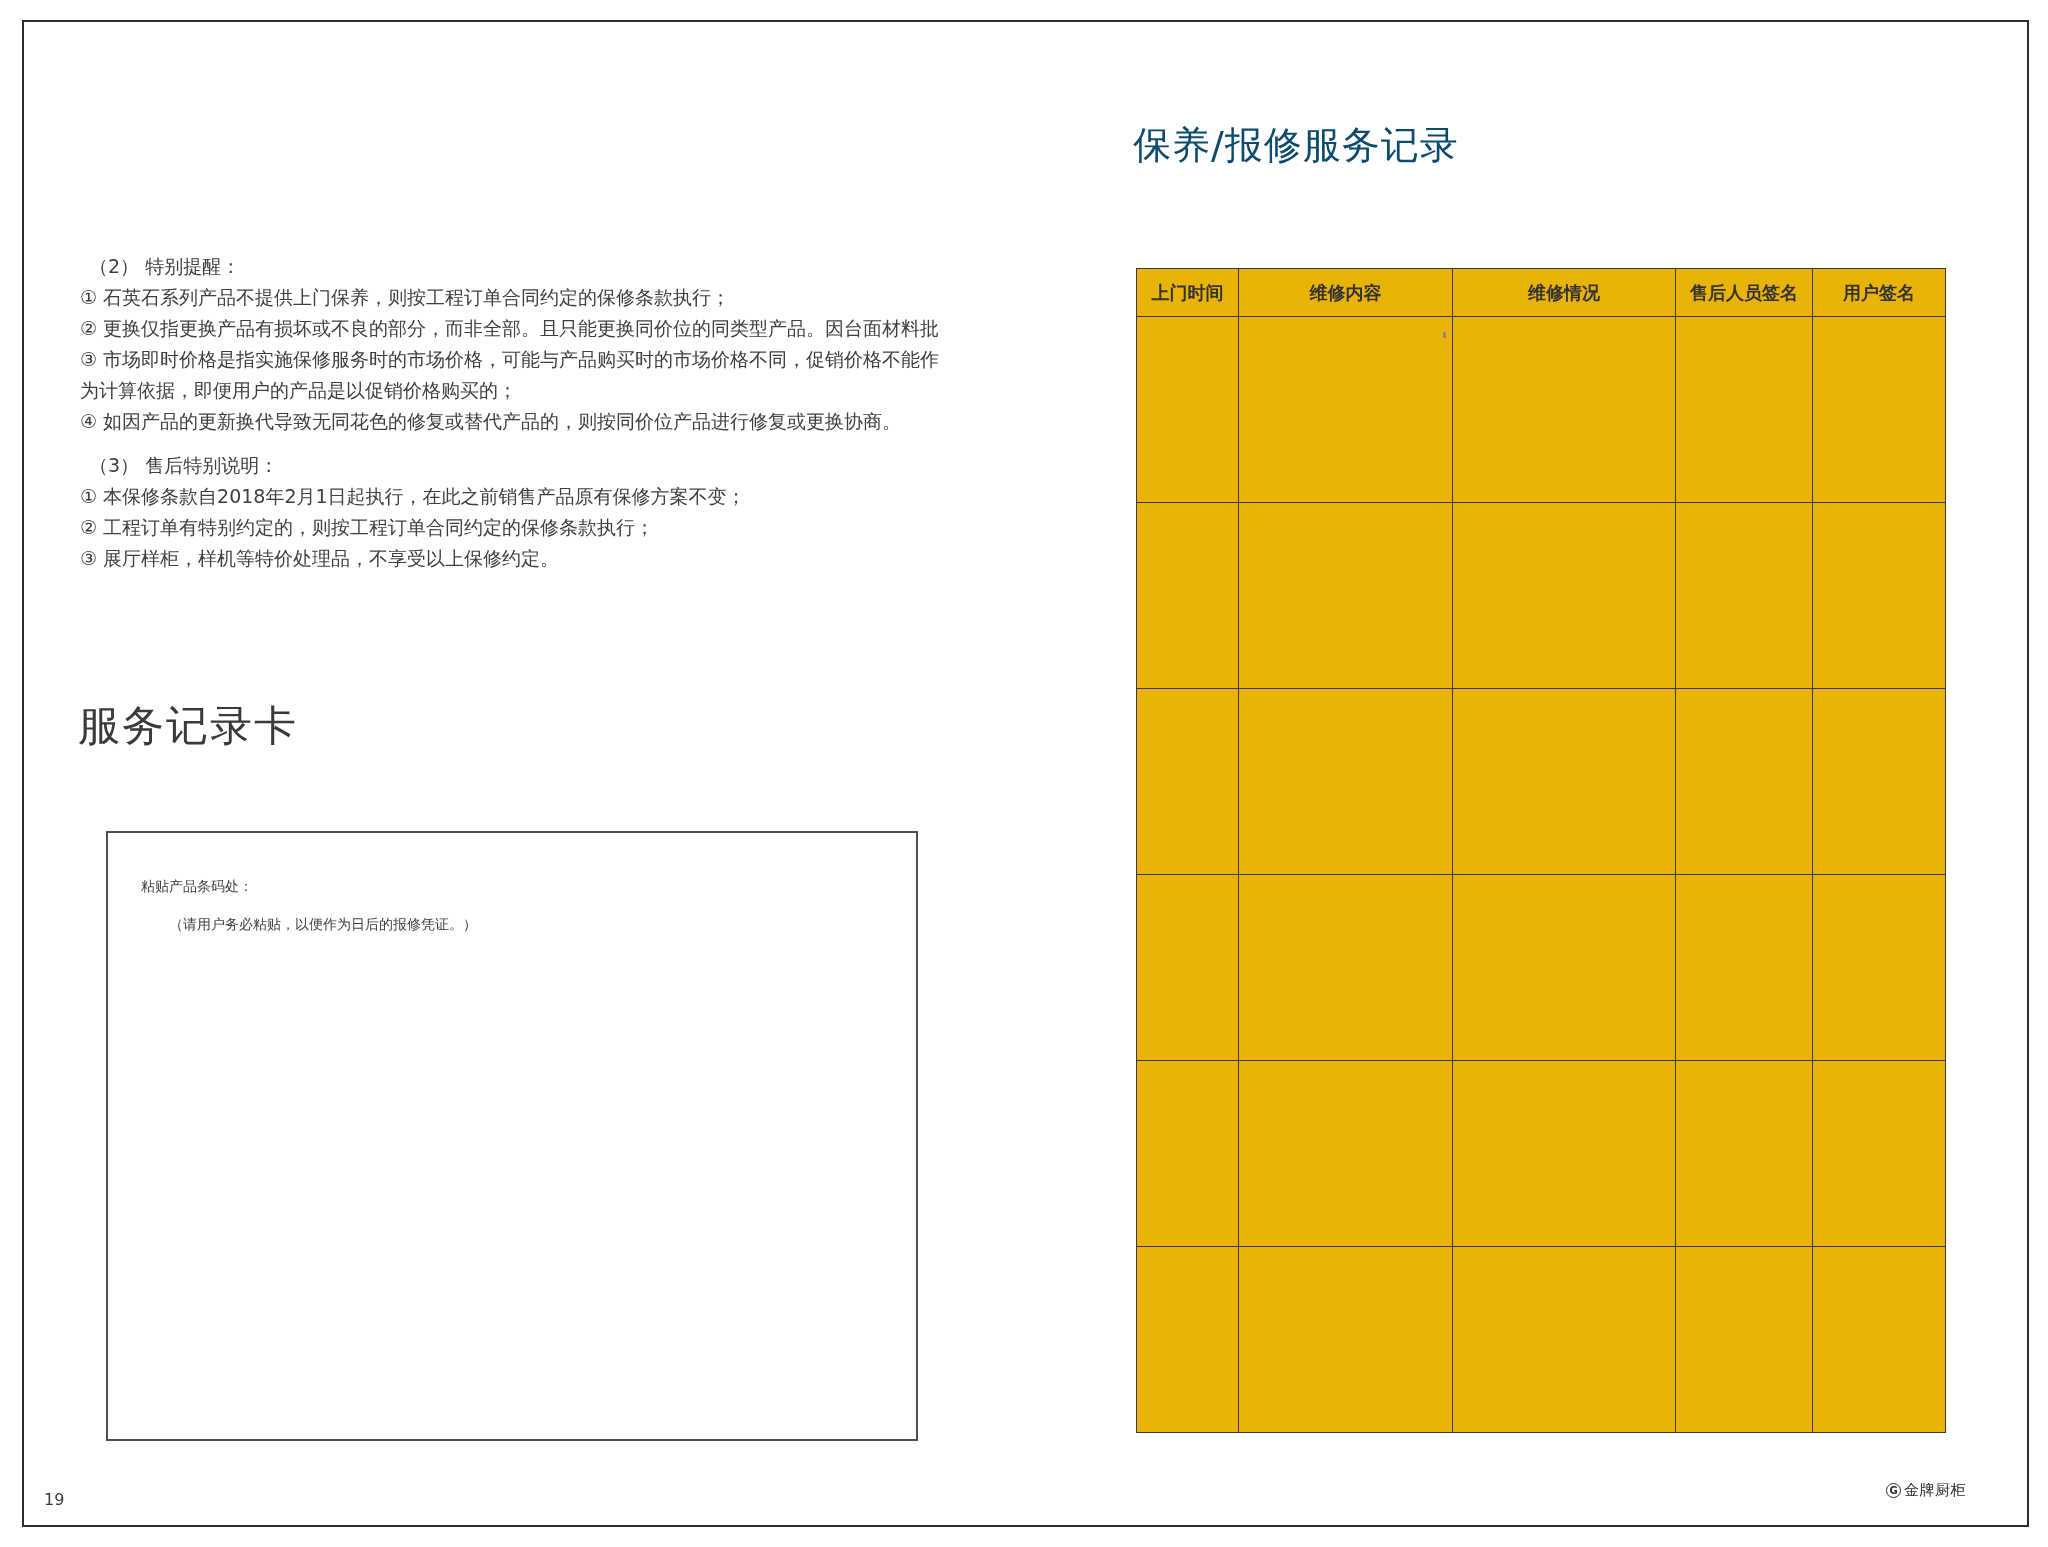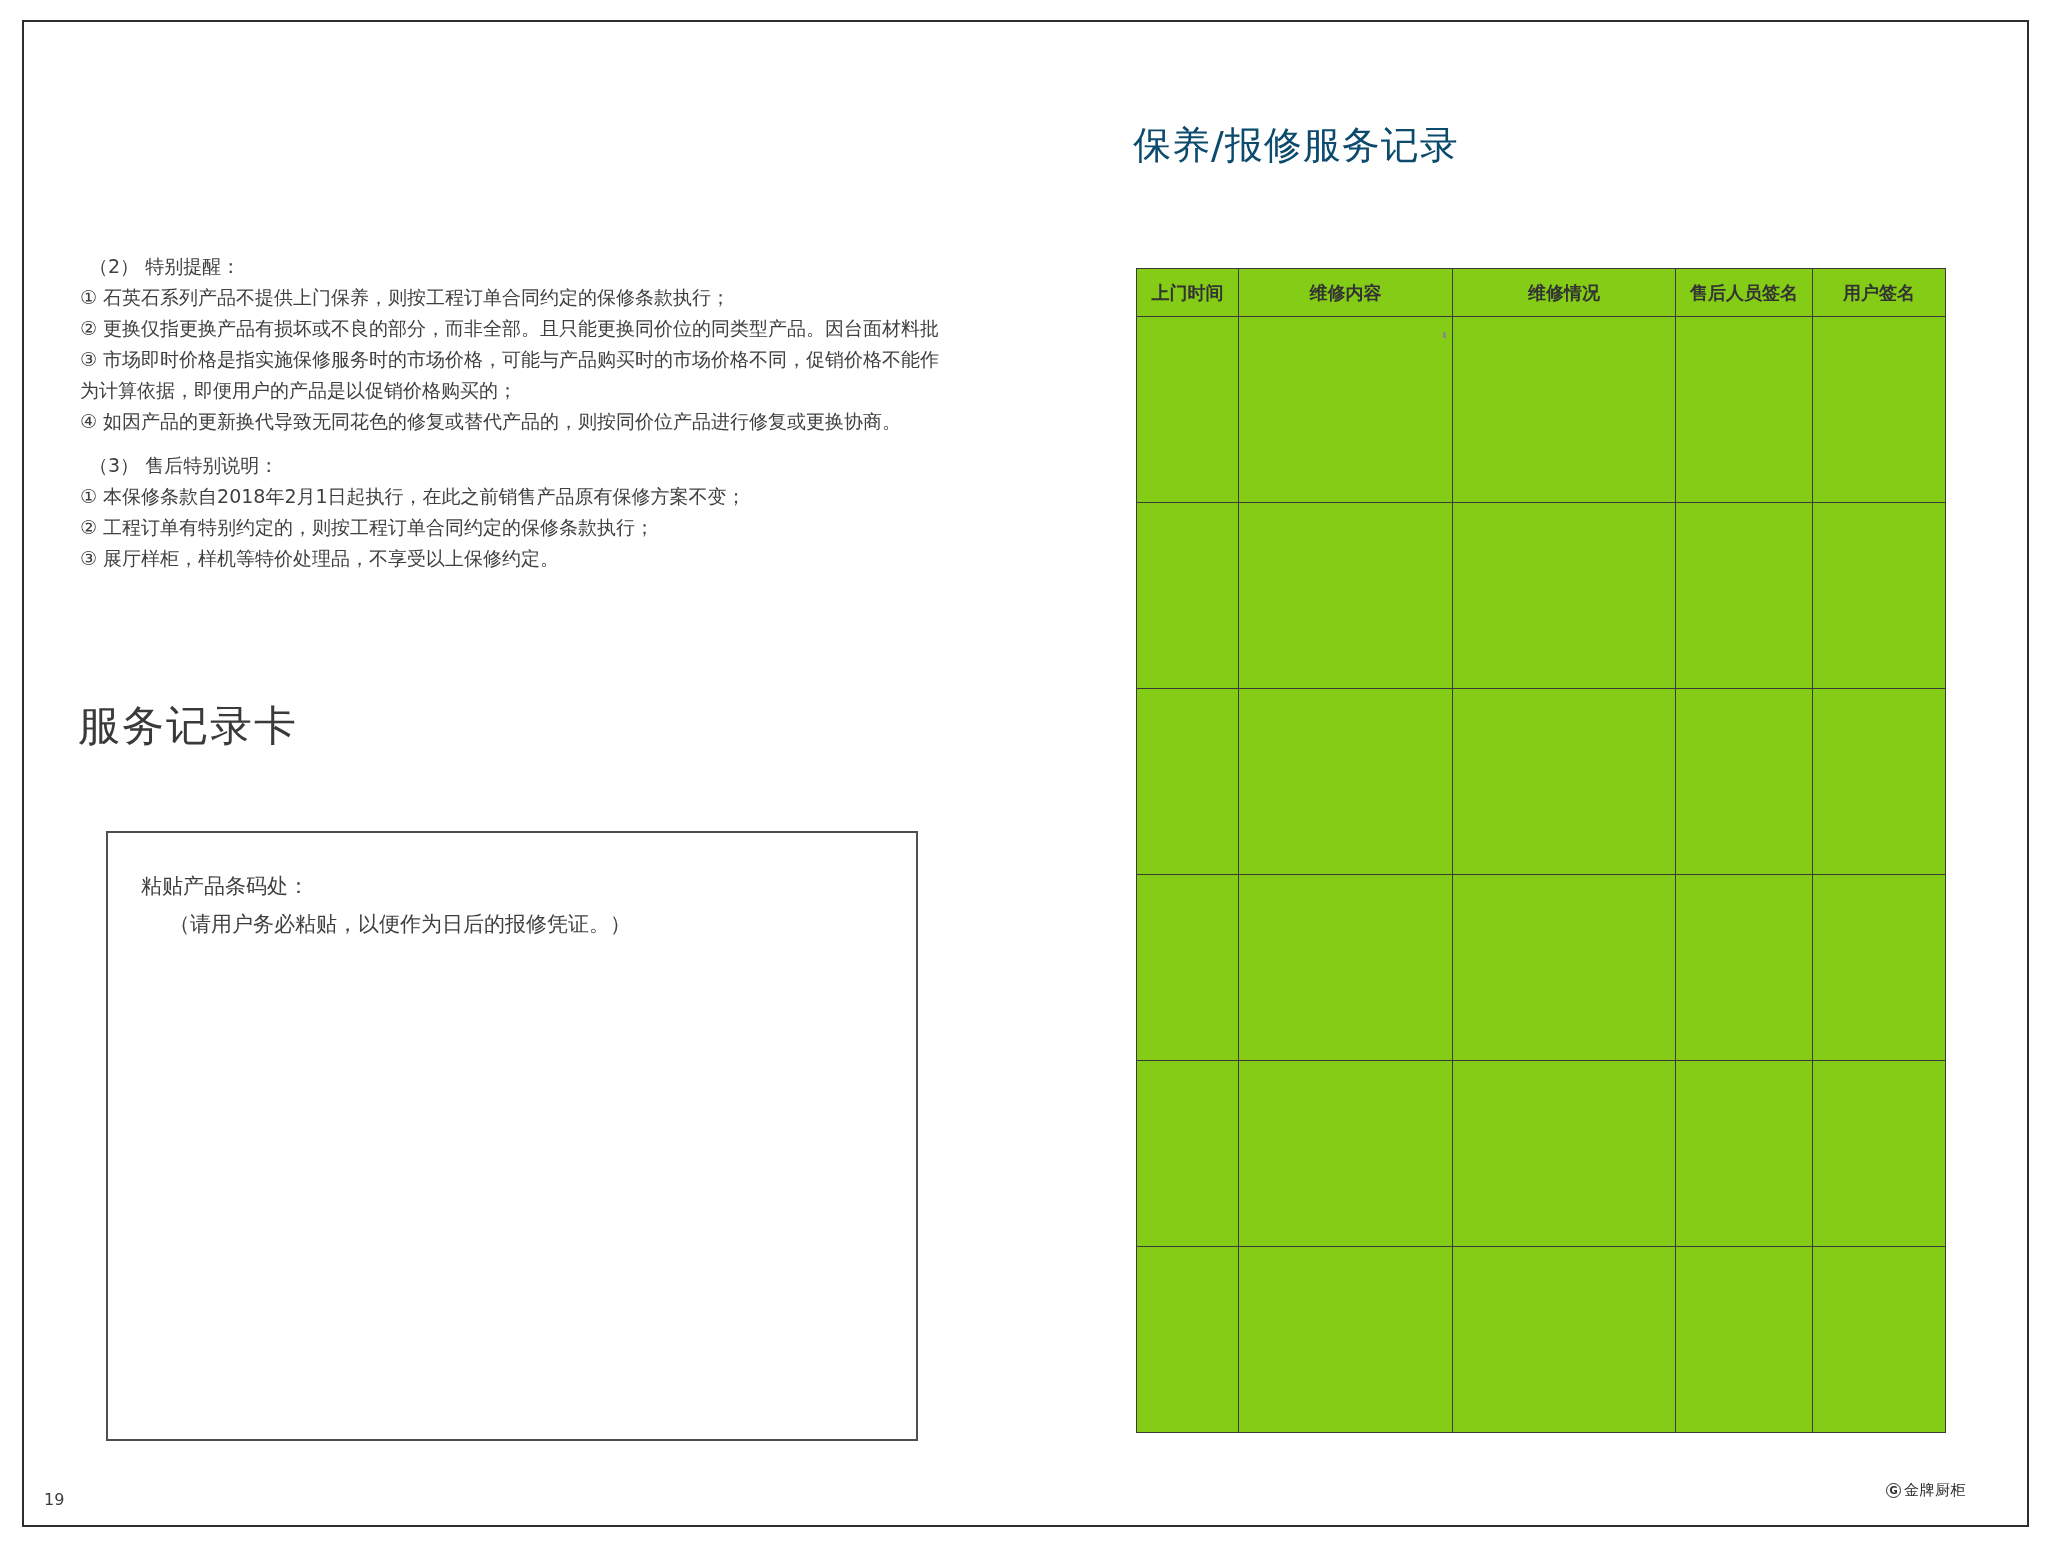"上门时间" .service-table { background: #84cc16 -> #eab308 }
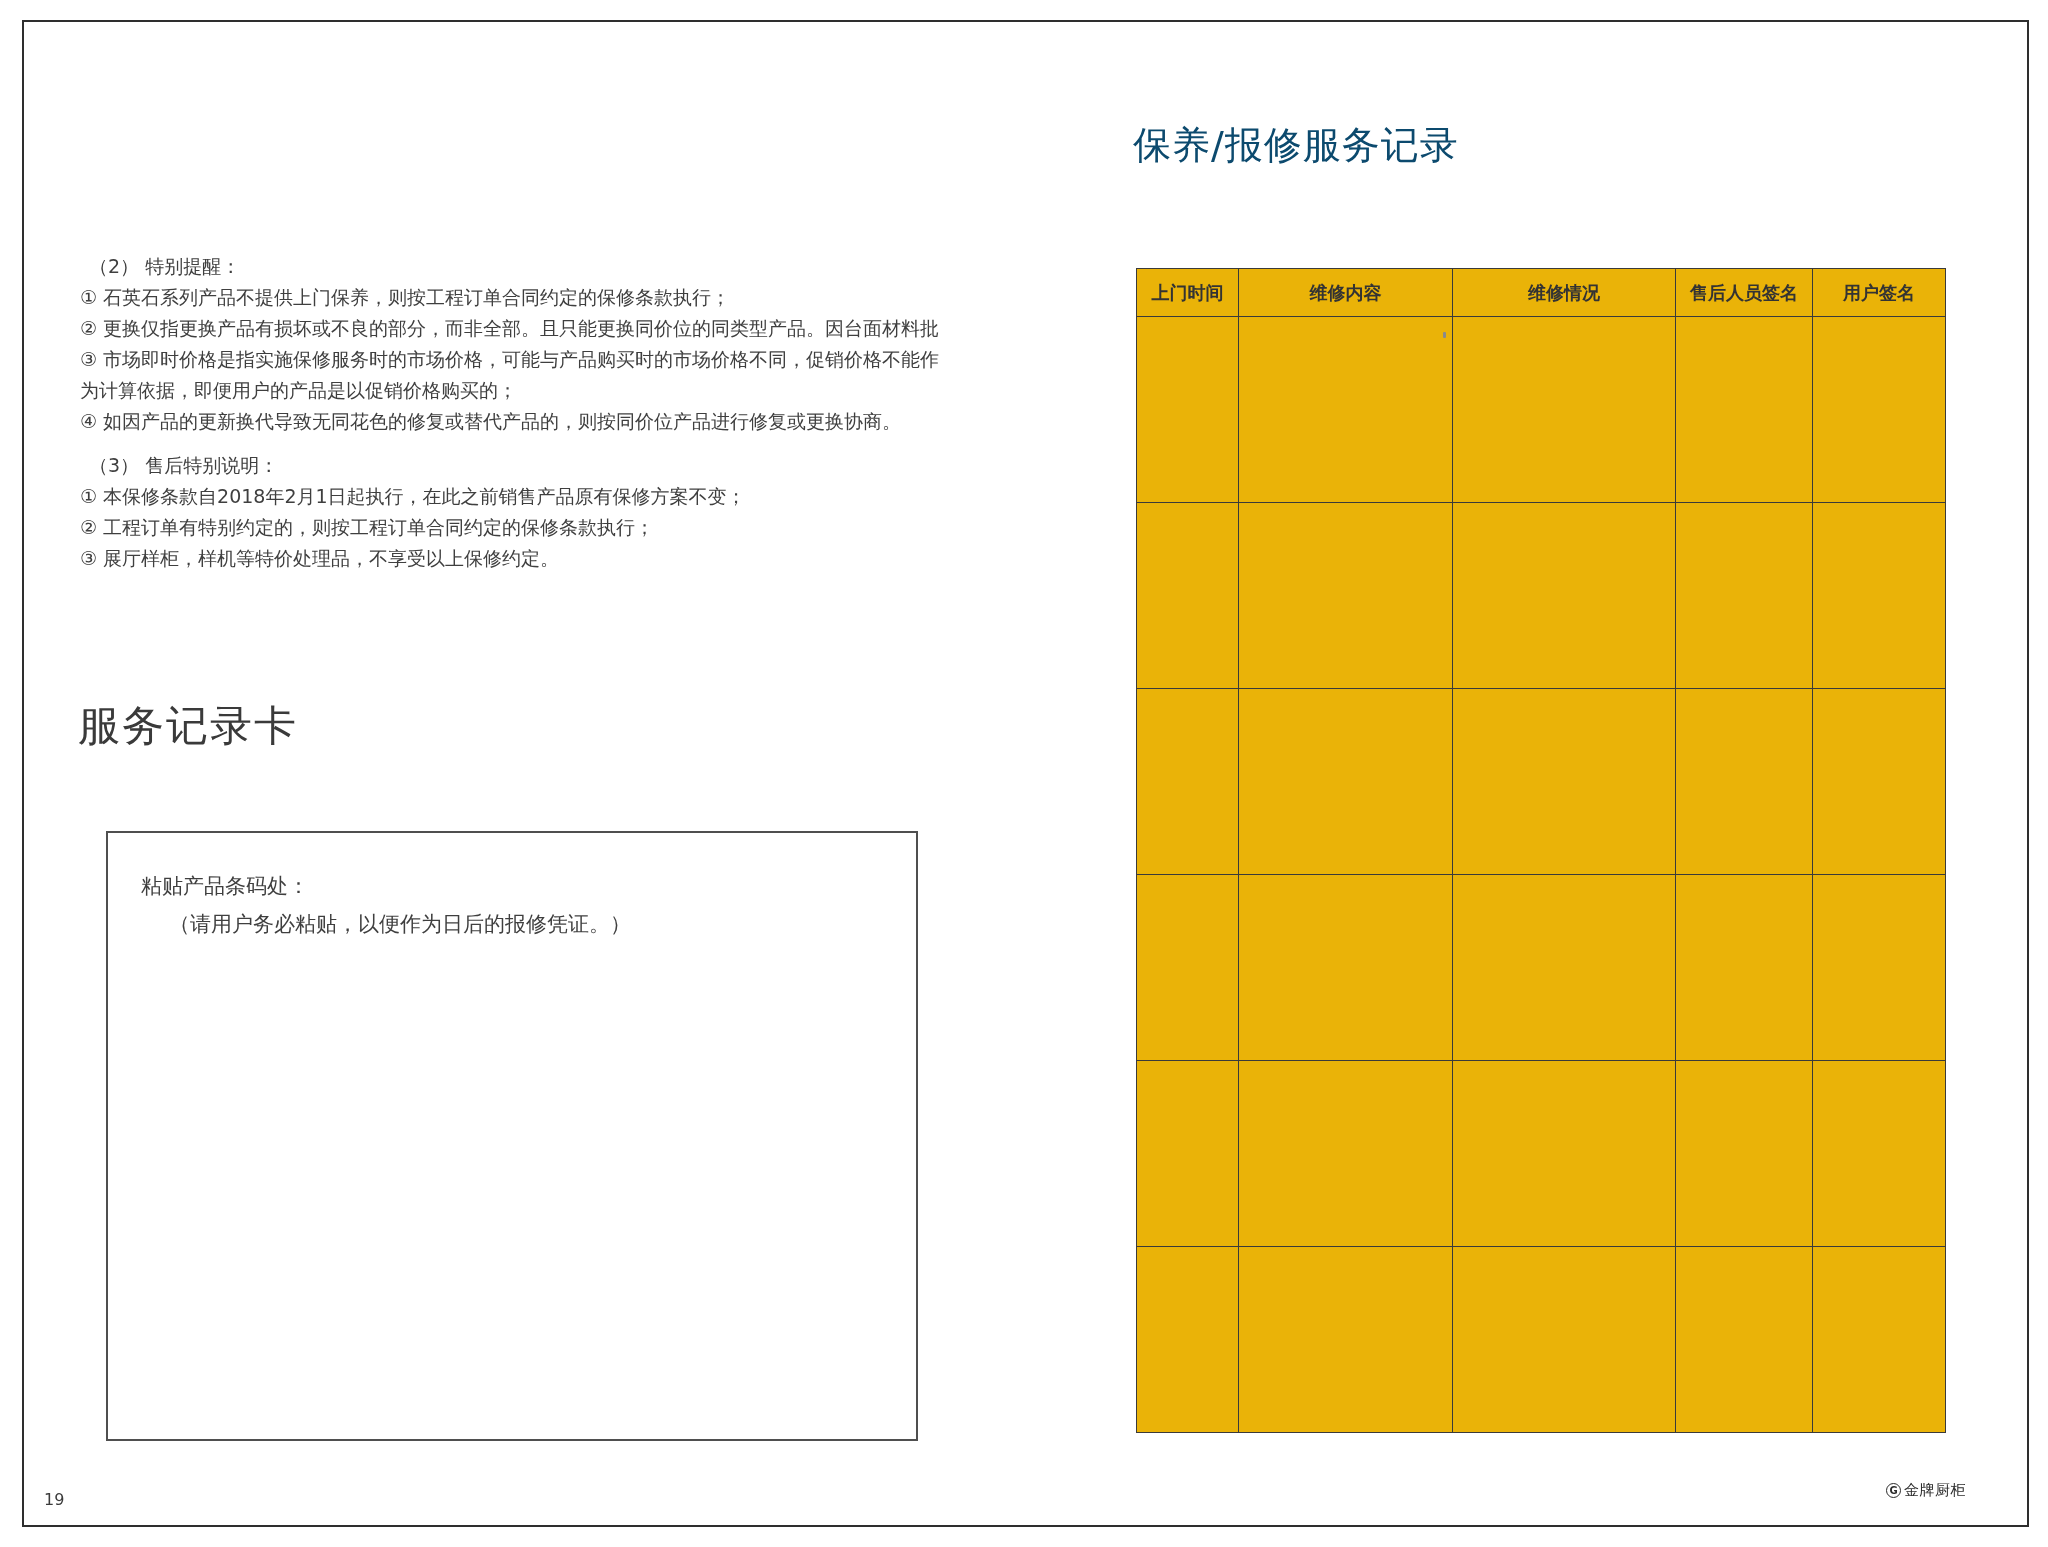"粘贴产品条码处：" .barcode-box-inner { font-size: 21px -> 14px }
